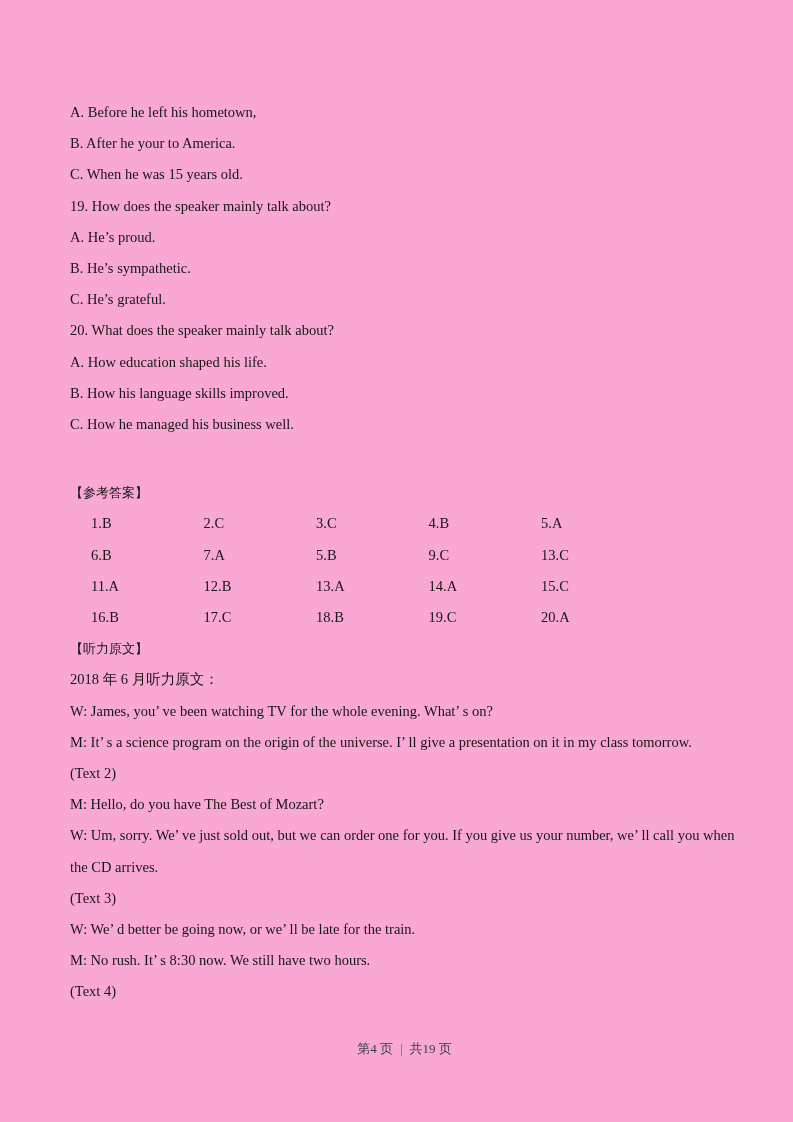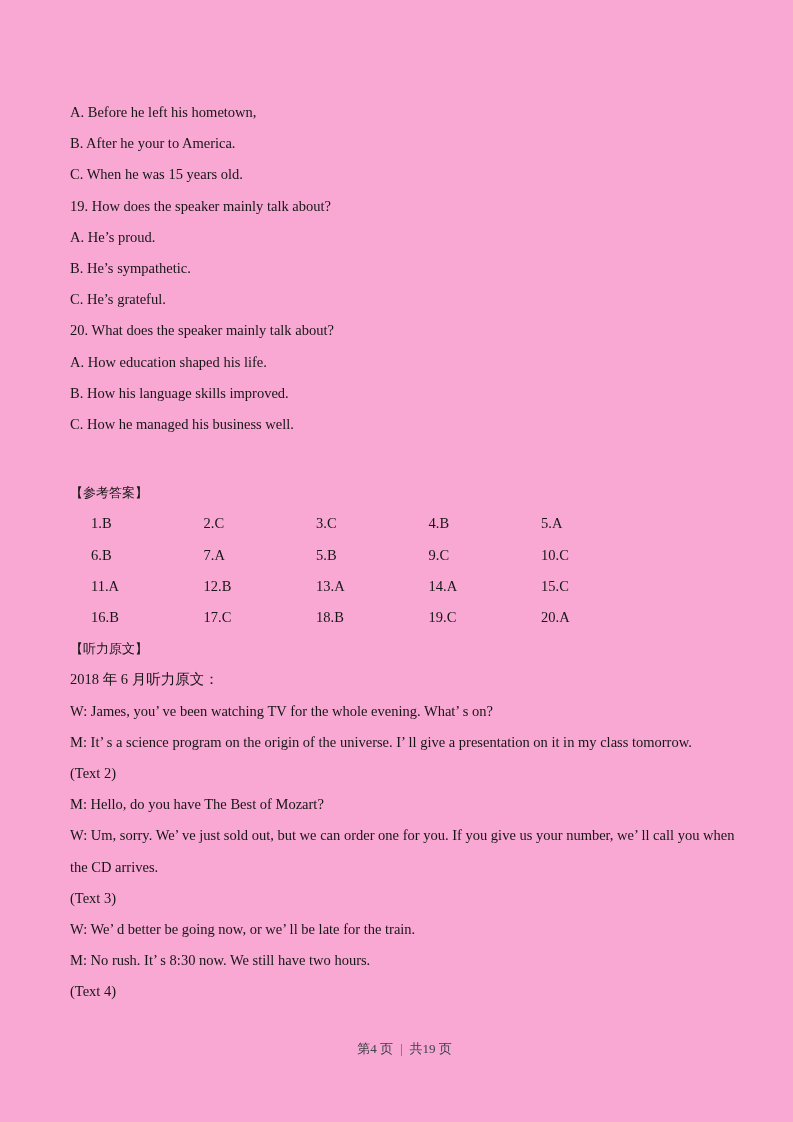"10.C" span.answer-cell { text: 10.C -> 13.C }
